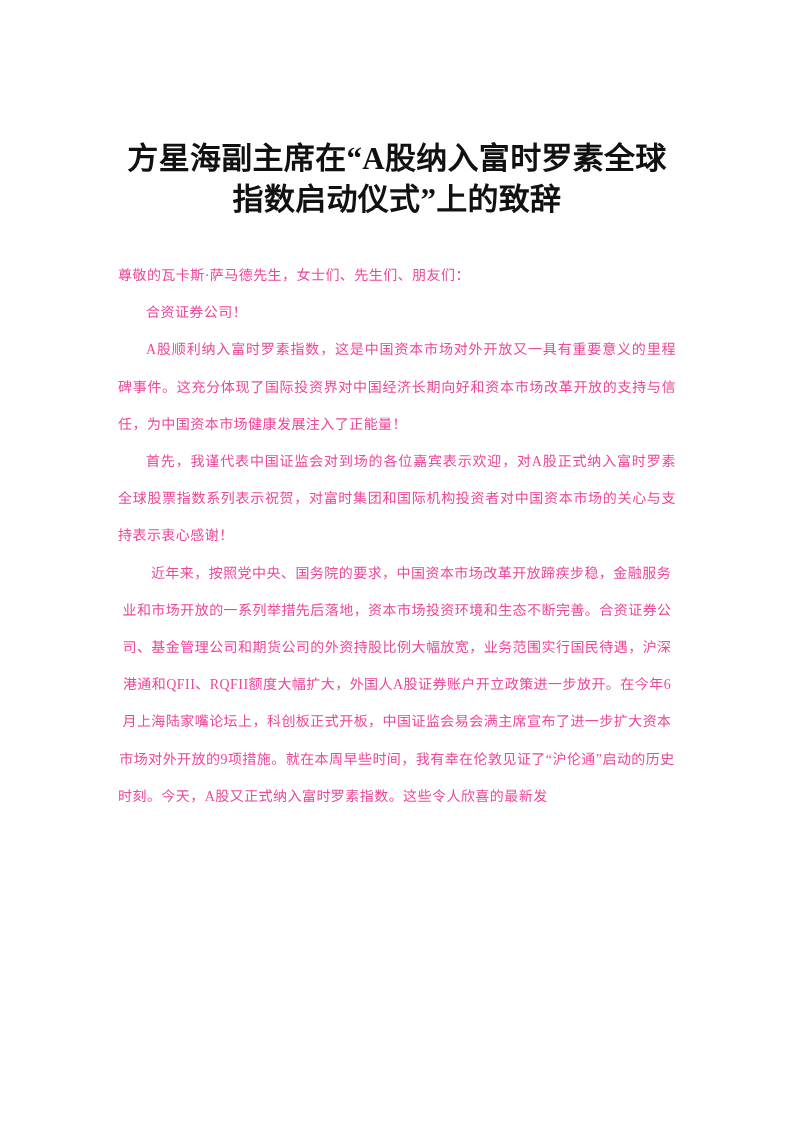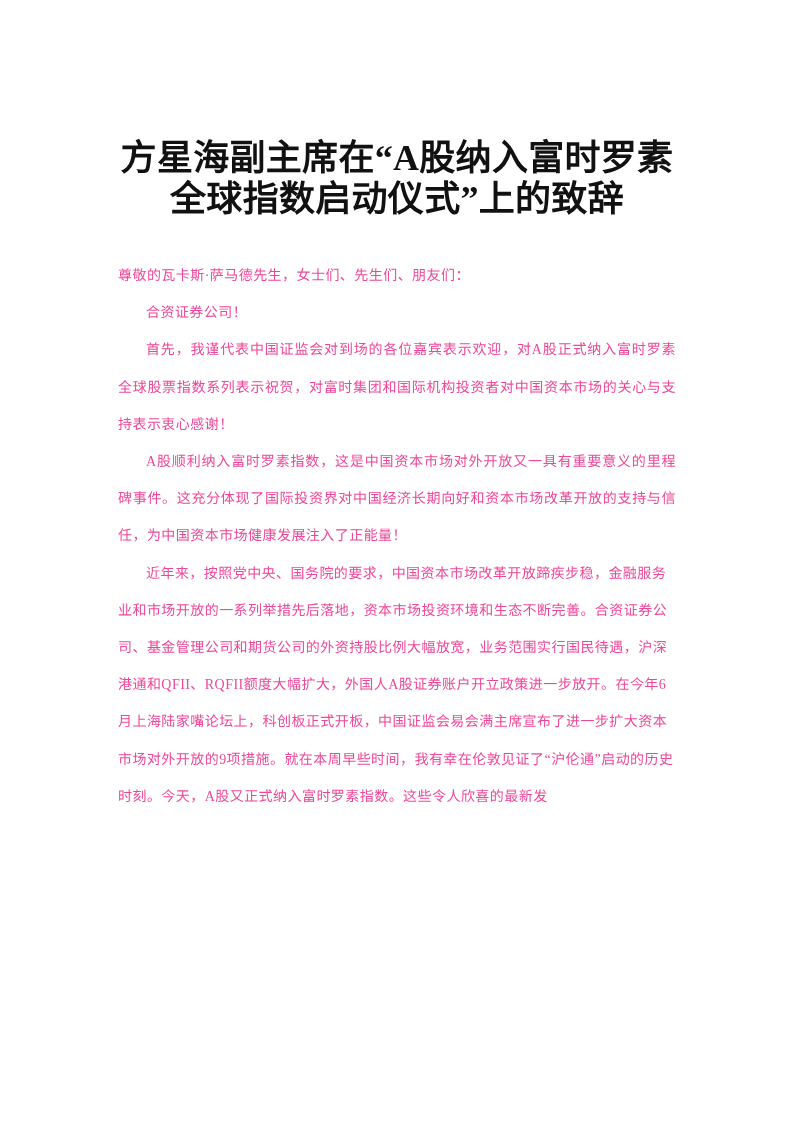"方星海副主席在“A股纳入富时罗素全球指数启动仪式”上的致辞" .doc-title { font-size: 36px -> 31px }
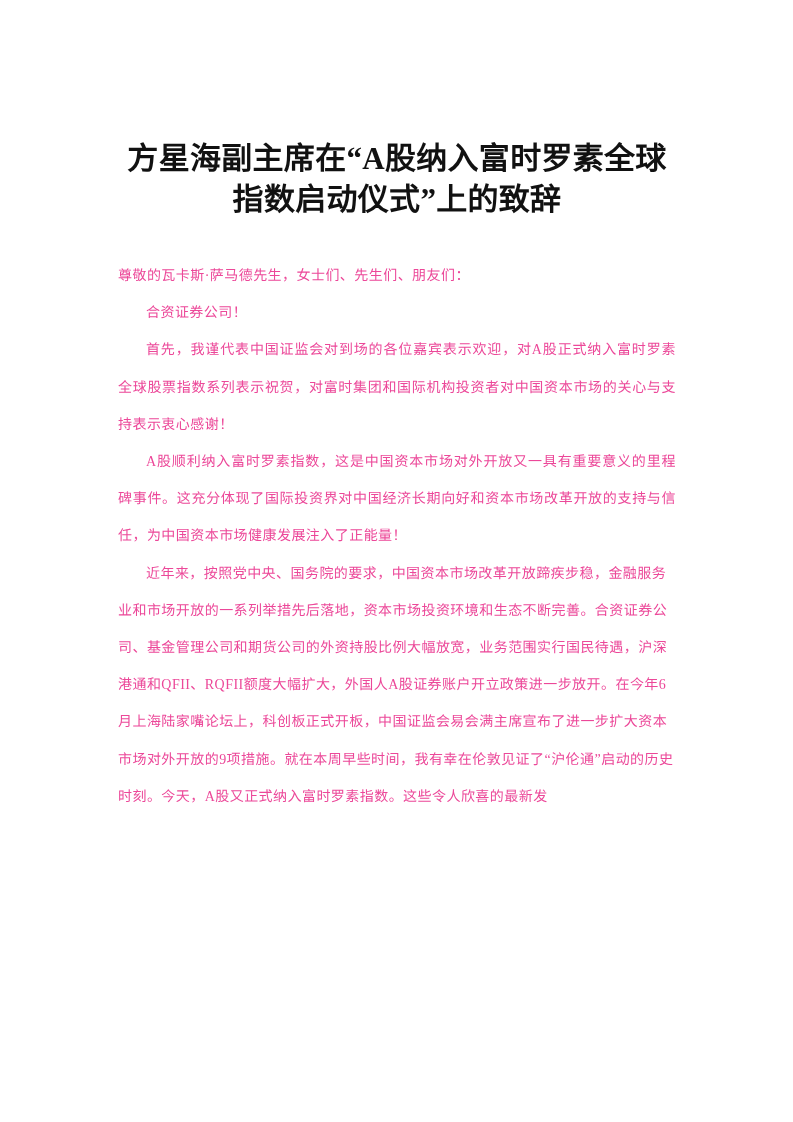"首先，我谨代表中国证监会对到场的各位嘉宾表示欢迎，对A股正式纳入富时罗素全球股票" p.para { order: before "A股顺利纳入富时罗素指数，这是中国资本市场对外开放又一具有重要意义的里程碑事件。" -> after "A股顺利纳入富时罗素指数，这是中国资本市场对外开放又一具有重要意义的里程碑事件。" }
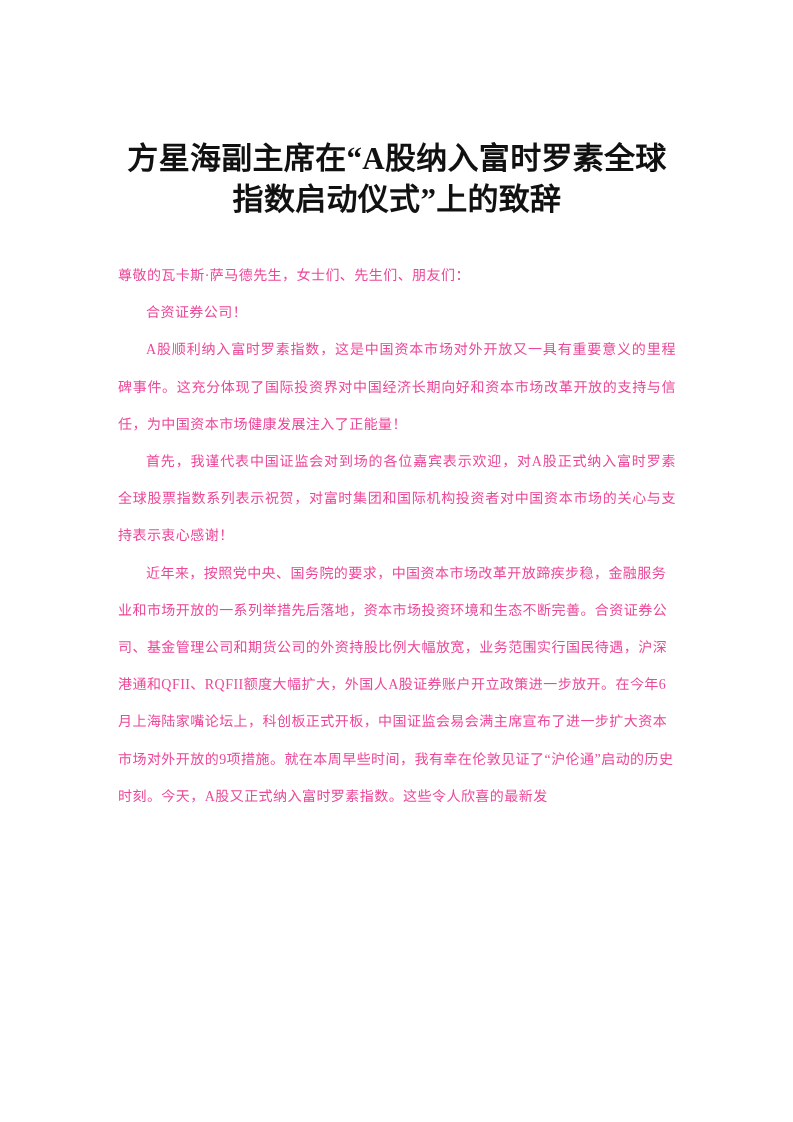"近年来，按照党中央、国务院的要求，中国资本市场改革开放蹄疾步稳，金融服务业和市场" .para.clipped { text-align: left -> center }
